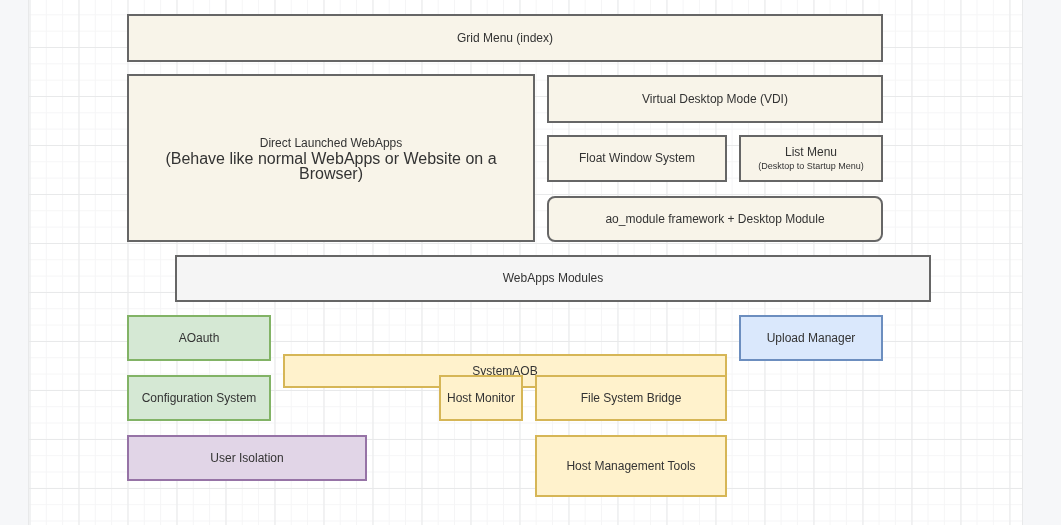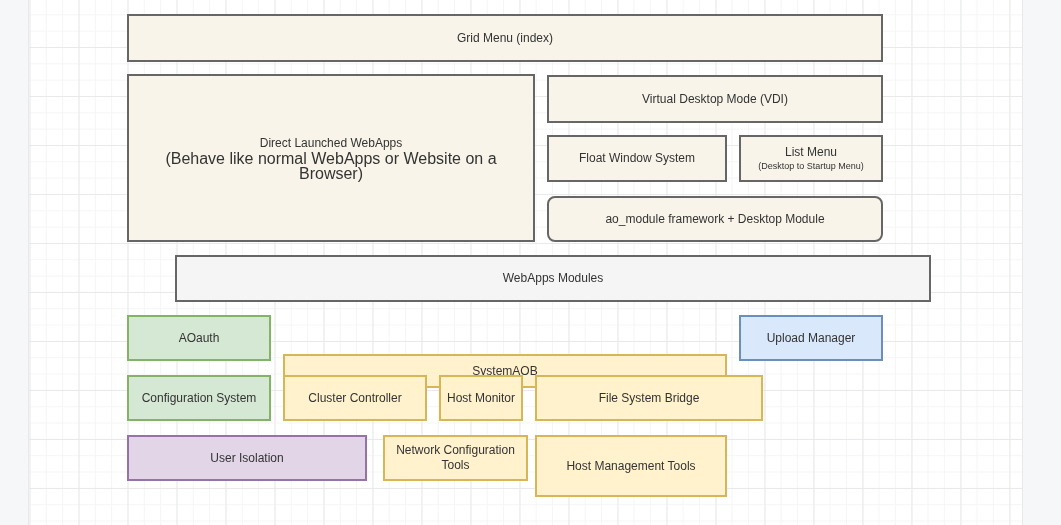"Cluster Controller" div.node { html: <div> <span>Cluster Controller</span> </div> -> none }
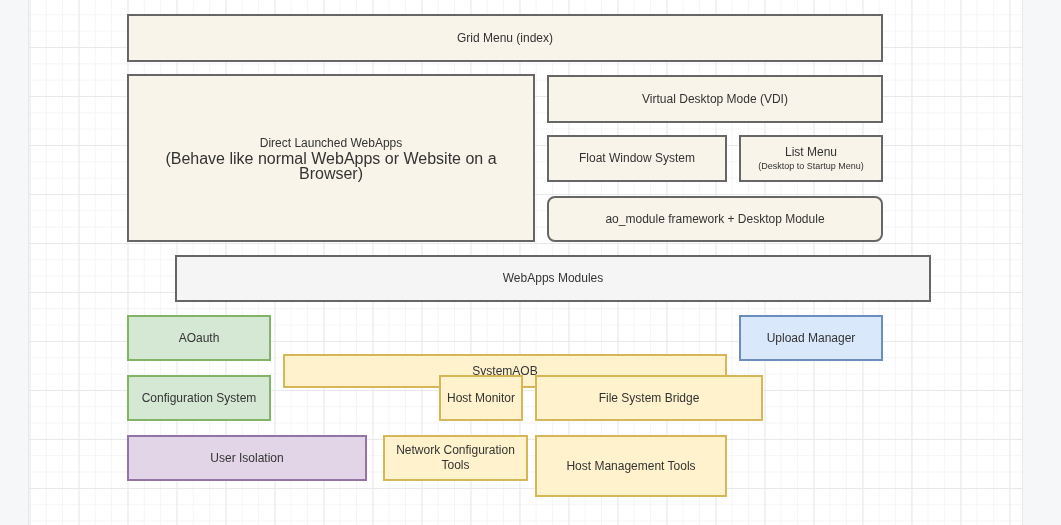"File System Bridge" #file-system-bridge { width: 228px -> 192px }
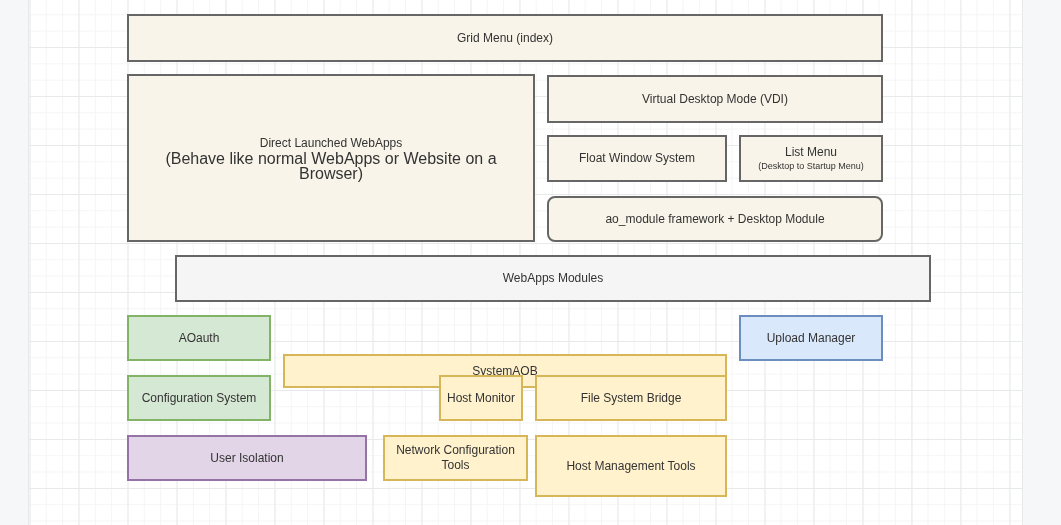"Network Configuration Tools" div.node { html: <div> <span>Network Configuration Tools</span> </div> -> none }
